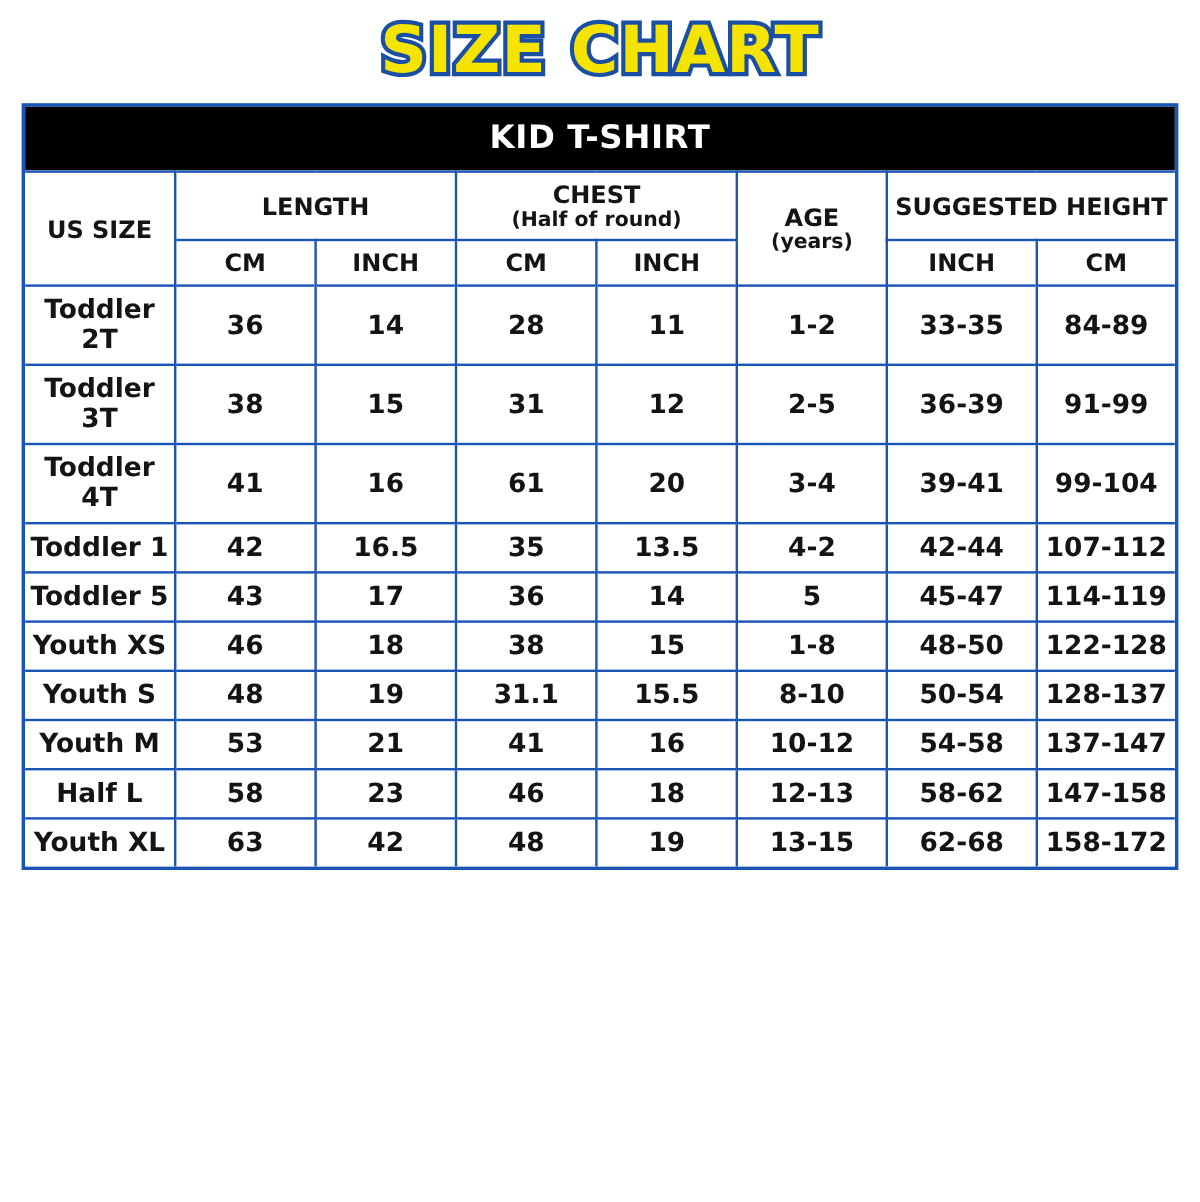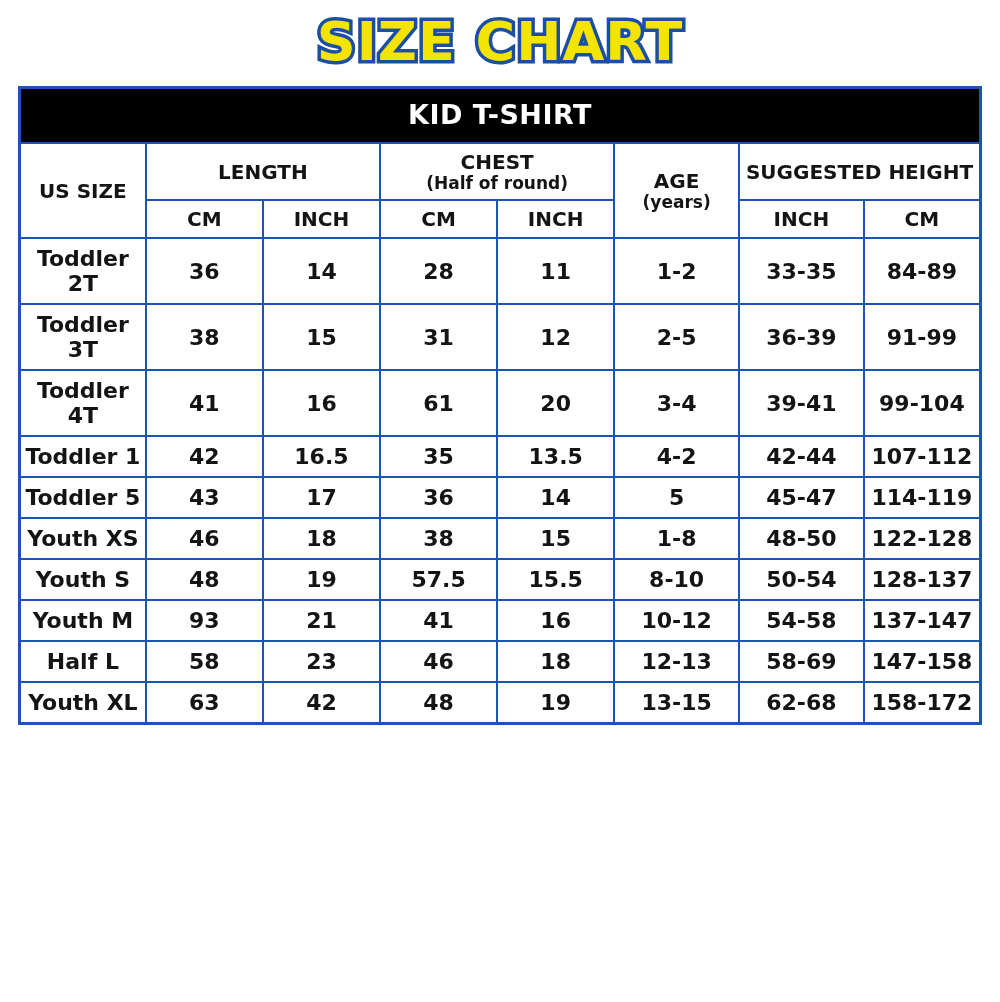"57.5" td { text: 57.5 -> 31.1 }
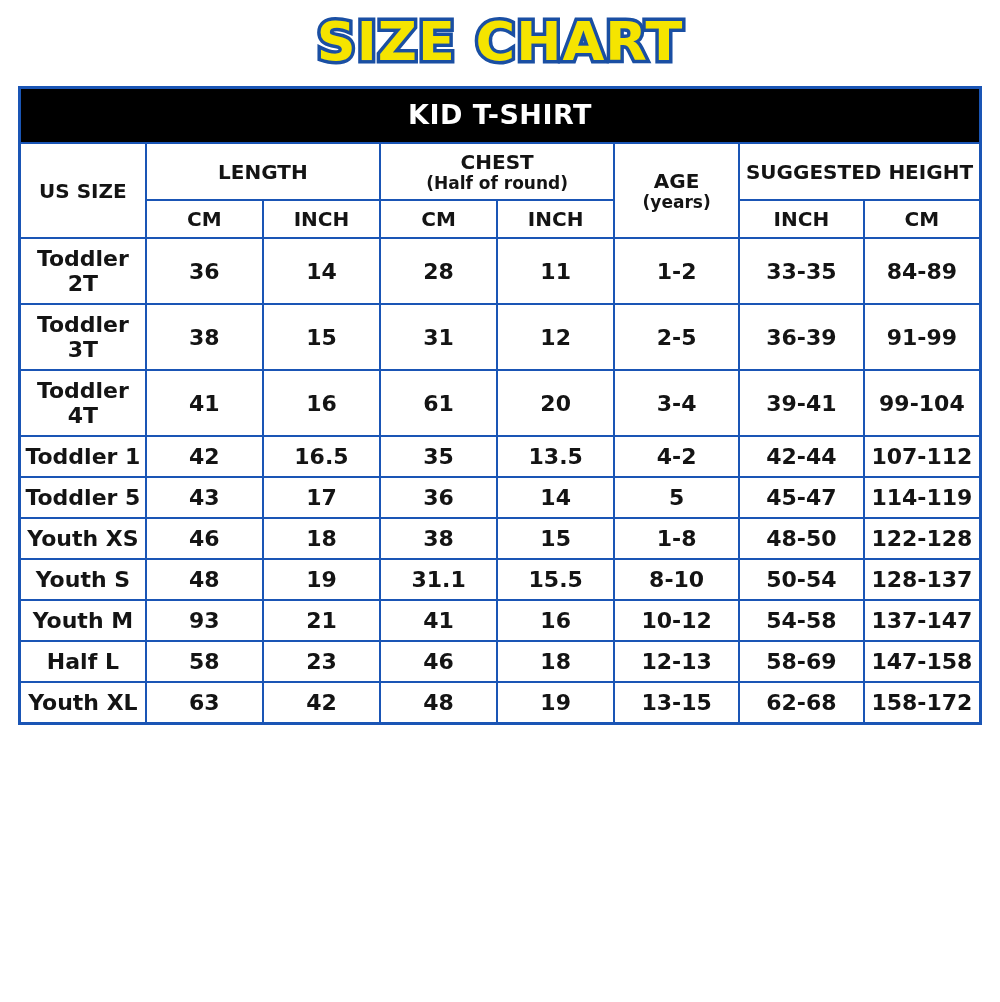"93" td { text: 93 -> 53 }
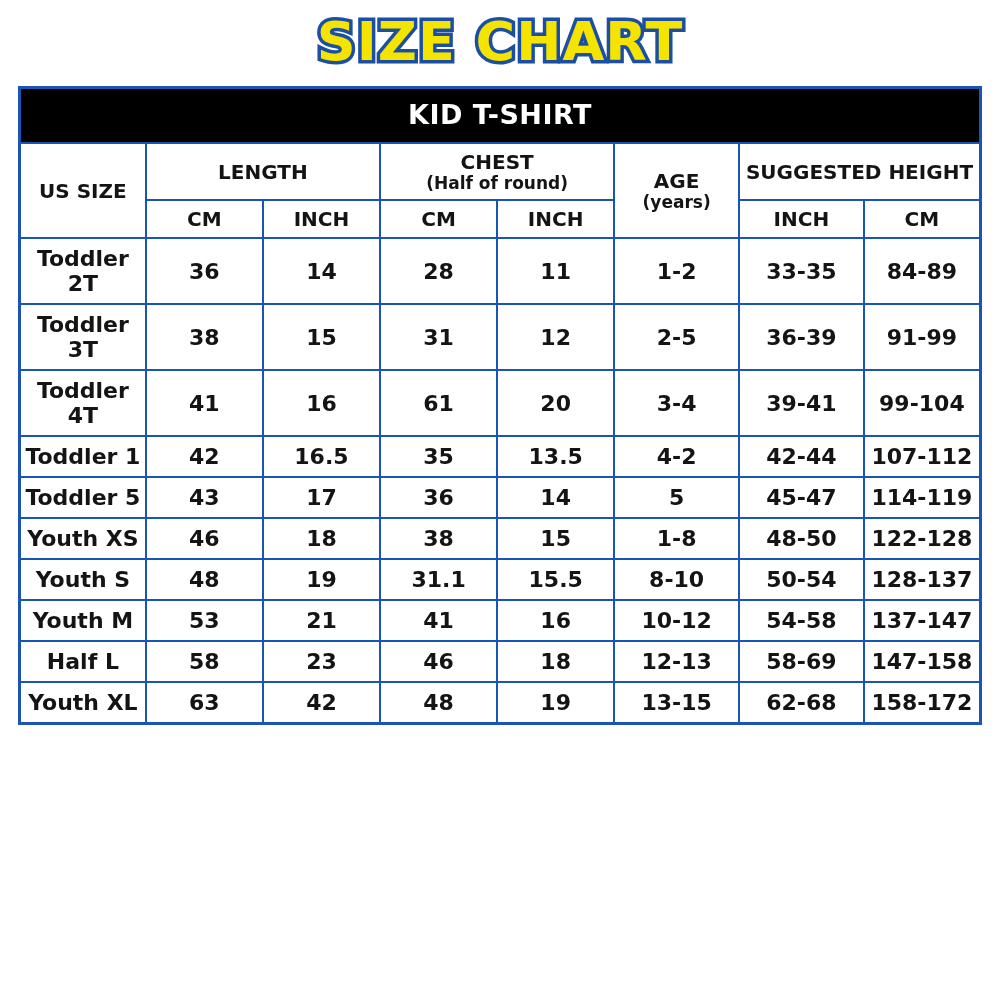"58-69" td { text: 58-69 -> 58-62 }
